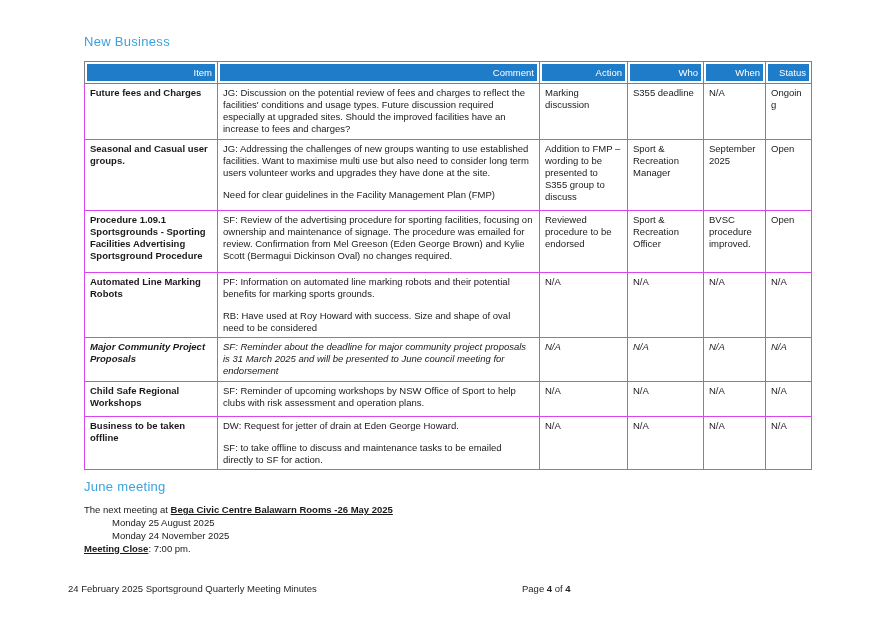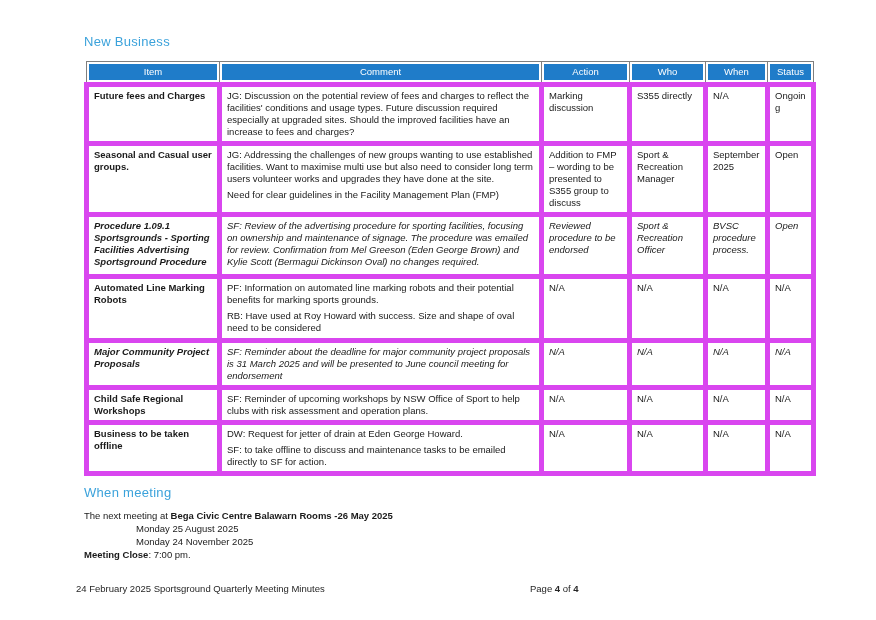"Item" table.minutes th { text-align: center -> right }
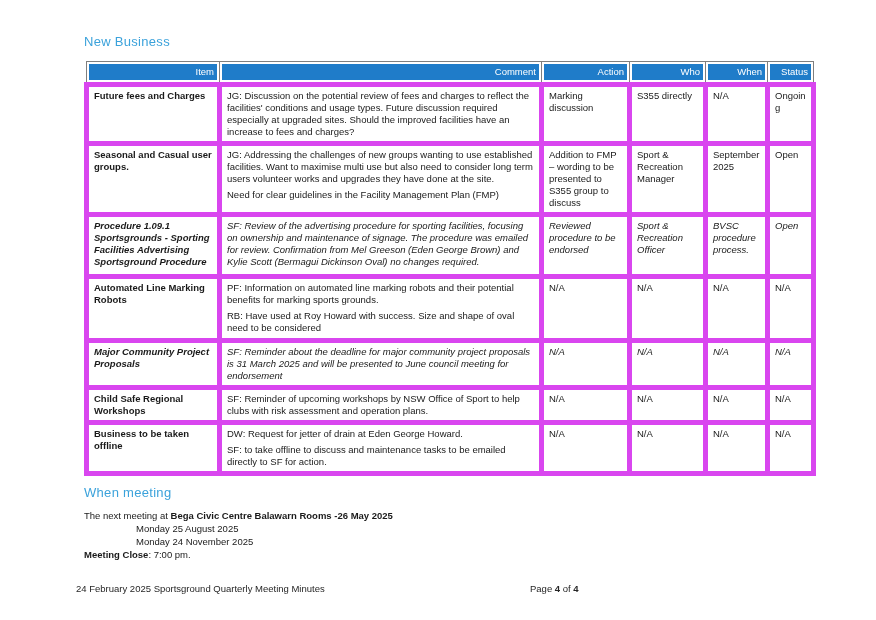"Future fees and Charges" table.minutes td { border: 5px solid #d946ef -> 1px solid #d946ef }
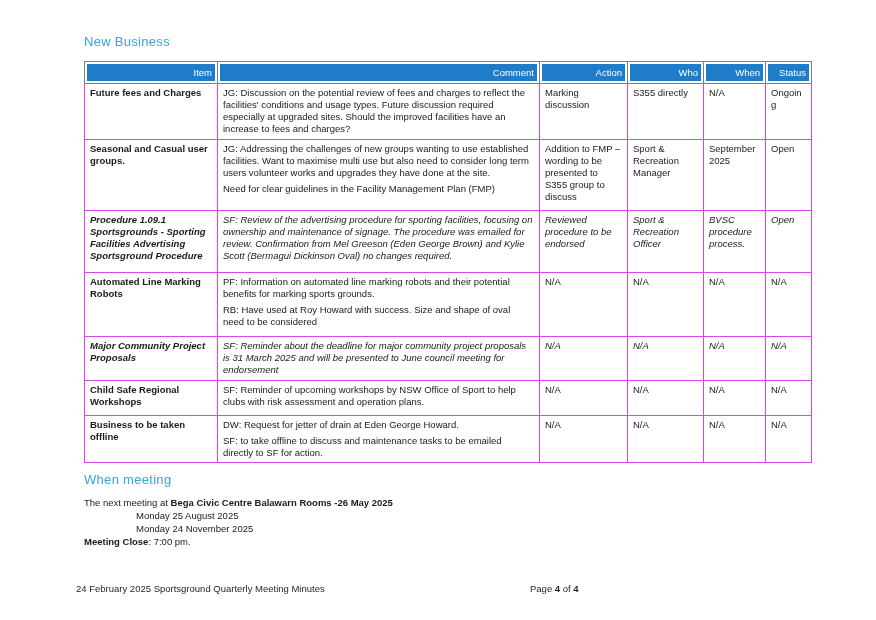"S355 directly" td { text: directly -> deadline }
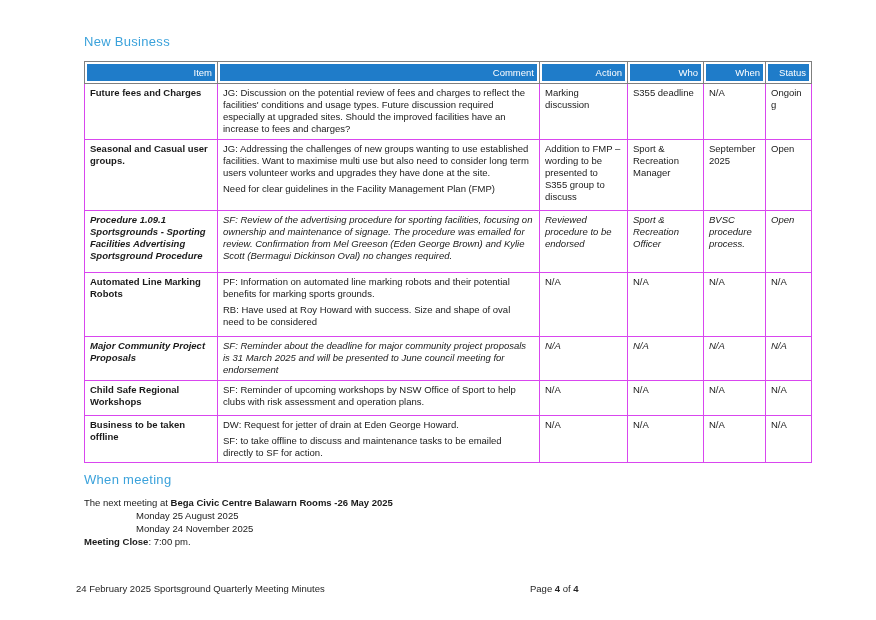"Need for clear guidelines in" .para + .para { margin-top: 4px -> 10px }
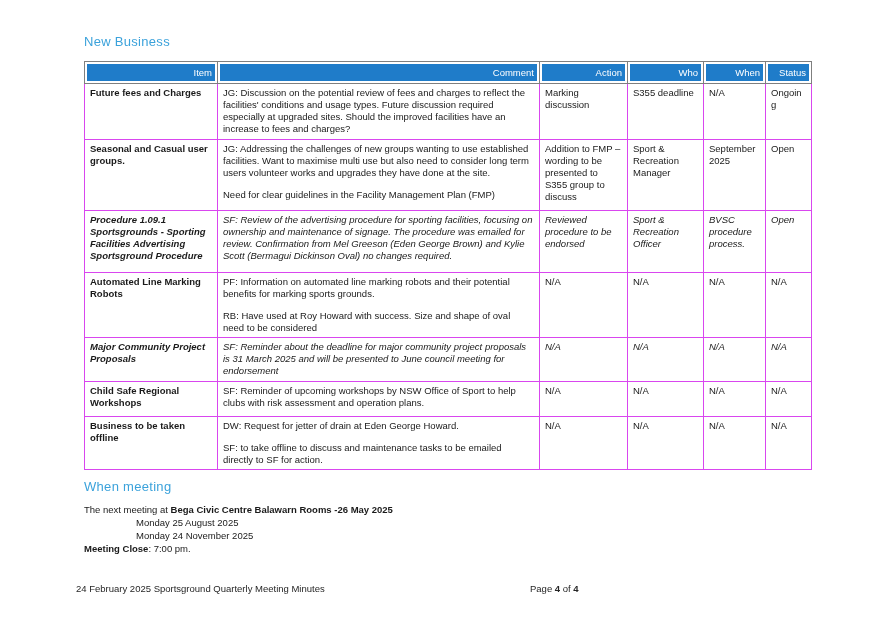"Procedure 1.09.1 Sportsgrounds -" tr.r3 td { font-style: italic -> none }
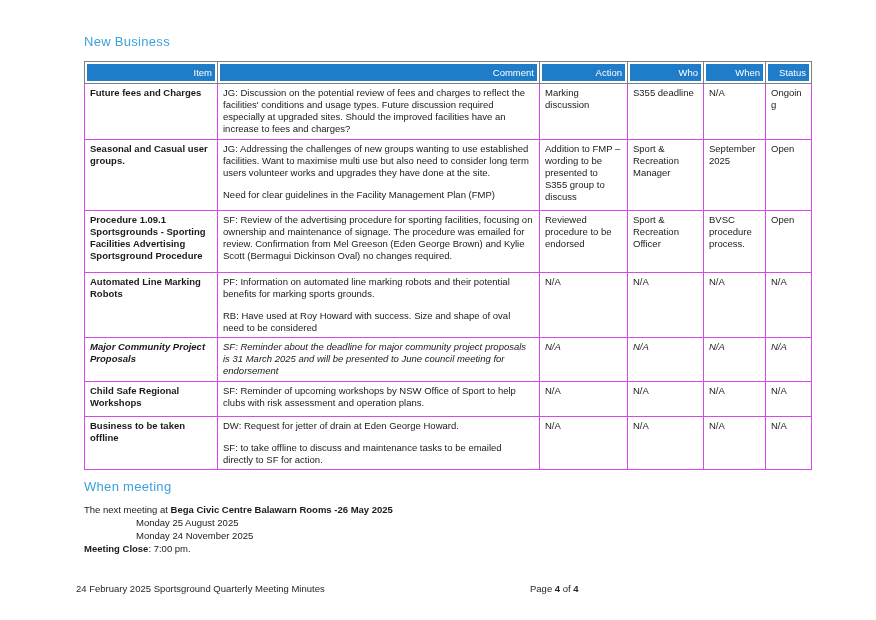"BVSC procedure process." td { text: process -> improved }
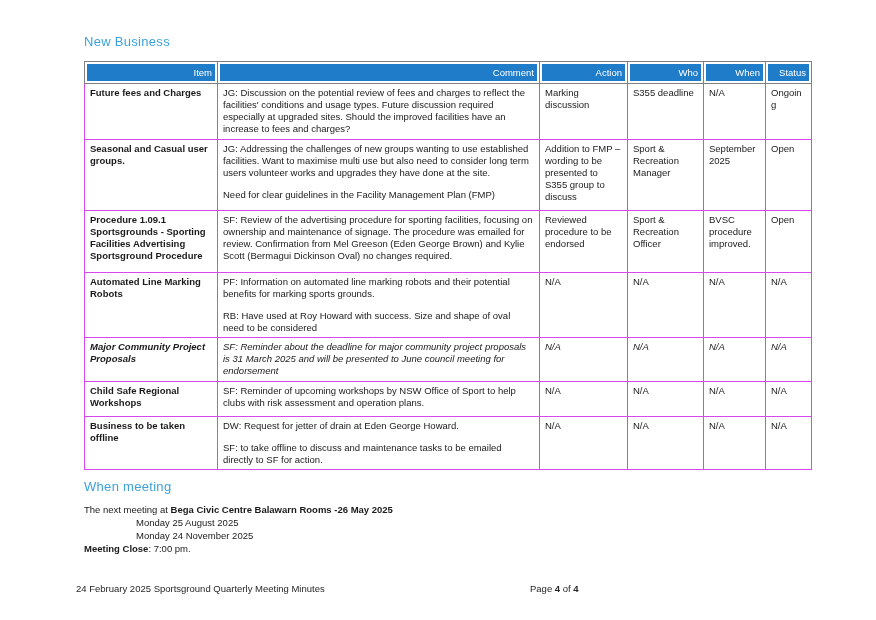"When meeting" h2.section-heading { text: When -> June }
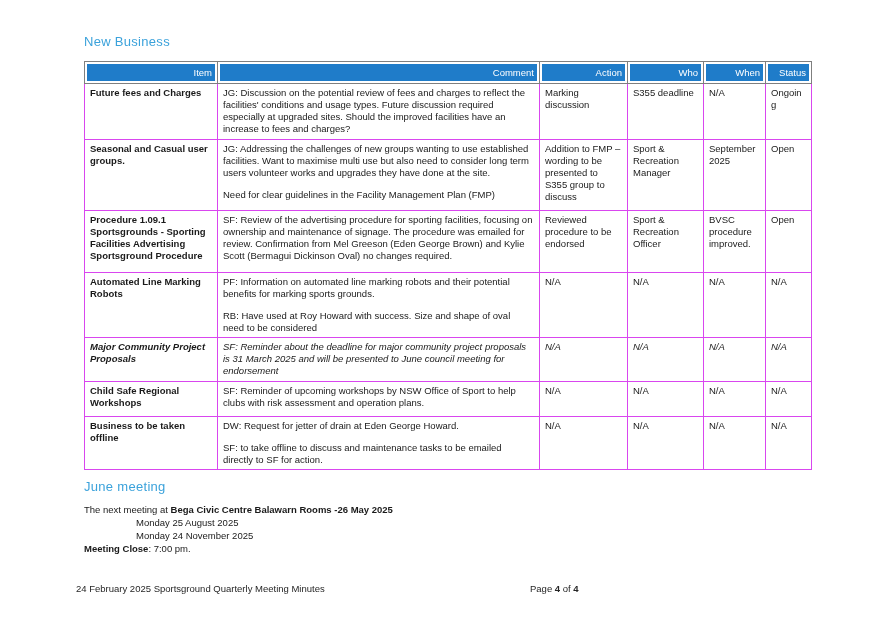"Bega Civic Centre Balawarn Rooms" .nm-bold { text-decoration: none -> underline }
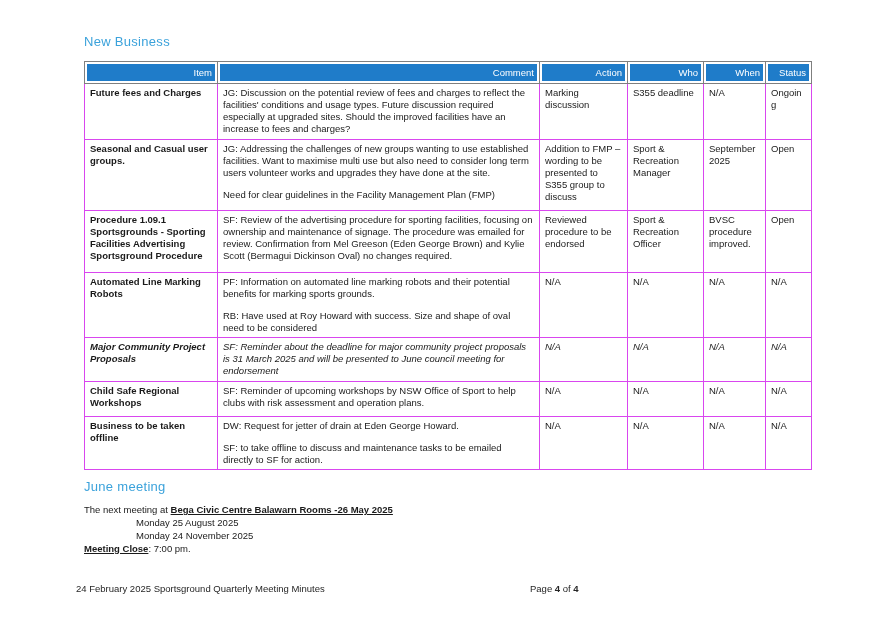"Monday 25 August 2025" .nm-dates { margin-left: 52px -> 28px }
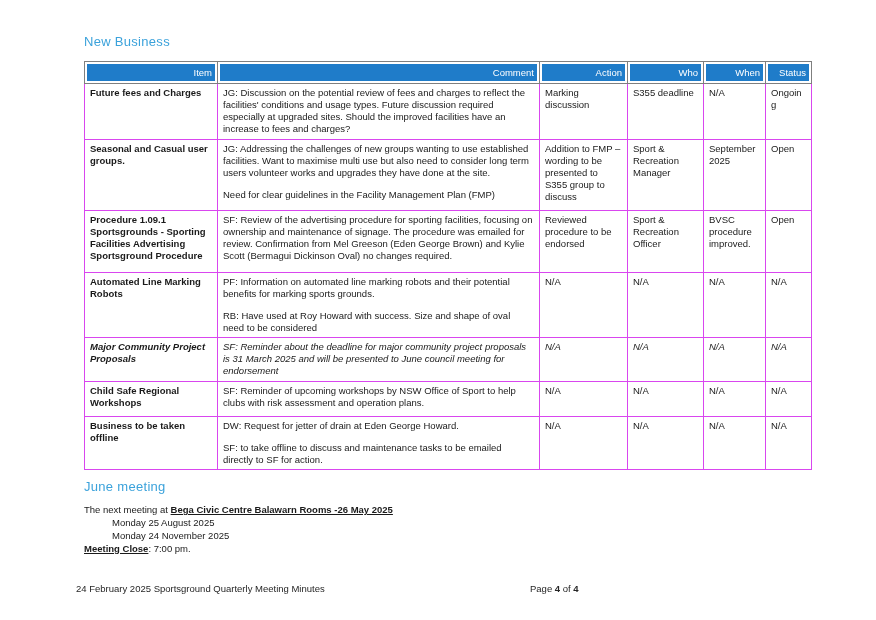"24 February 2025 Sportsground Quarterly" .footer { left: 76px -> 68px }
